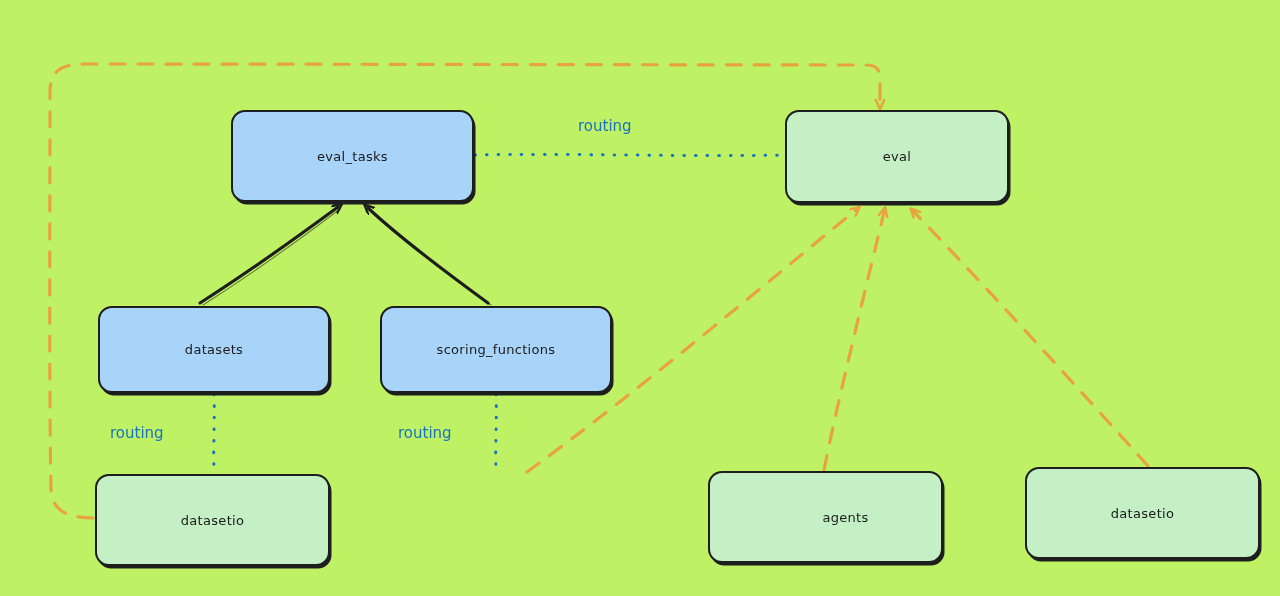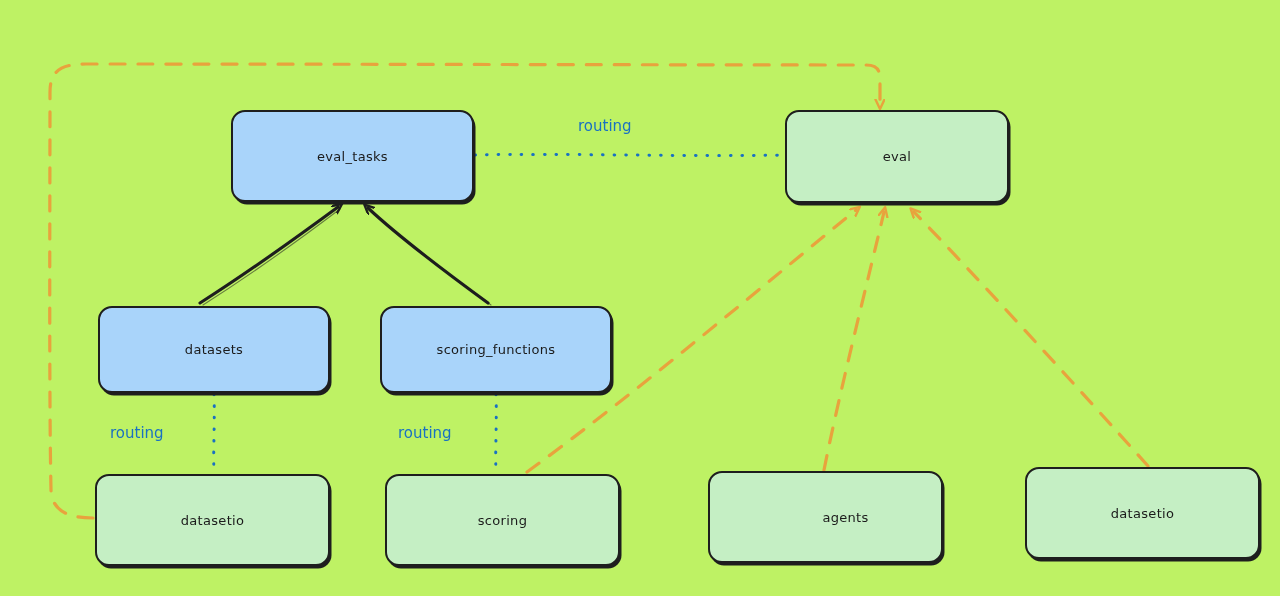"scoring" div.node { html: <div> <span>scoring</span> </div> -> none }
